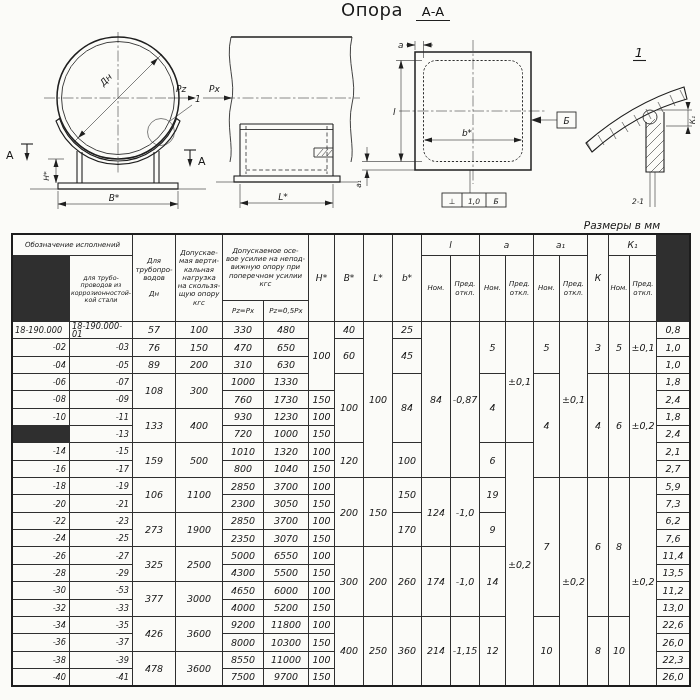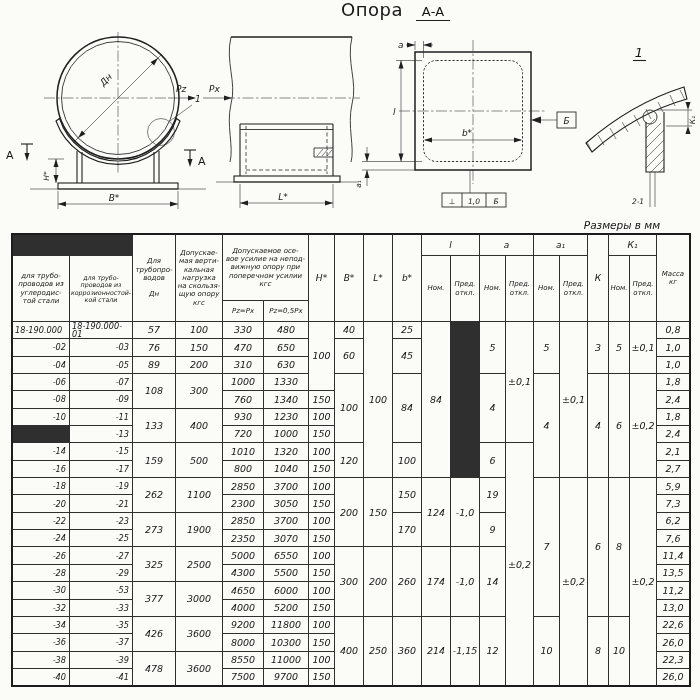"Обозначение исполнений" div.c { html: none -> <div>Обозначение исполнений</div> }
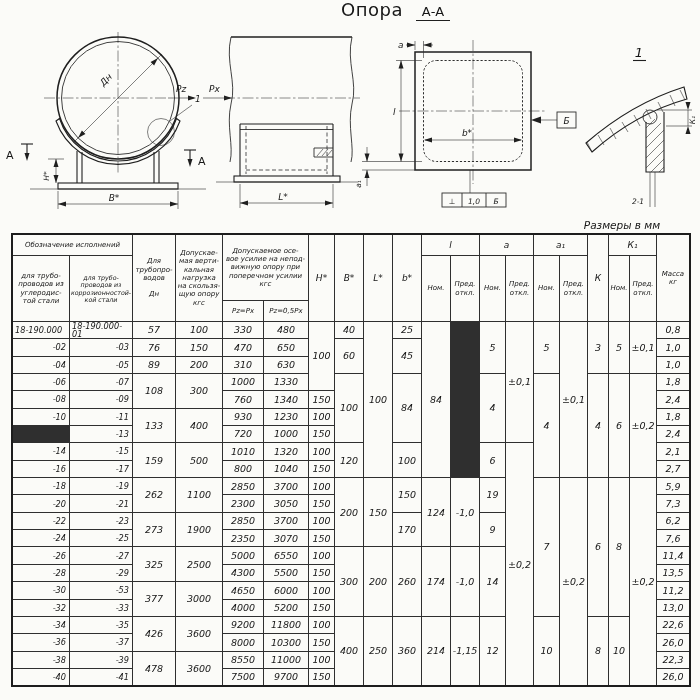"для трубо-" div.c { html: <div>для трубо- проводов из углеродис- той стали</div> -> none }
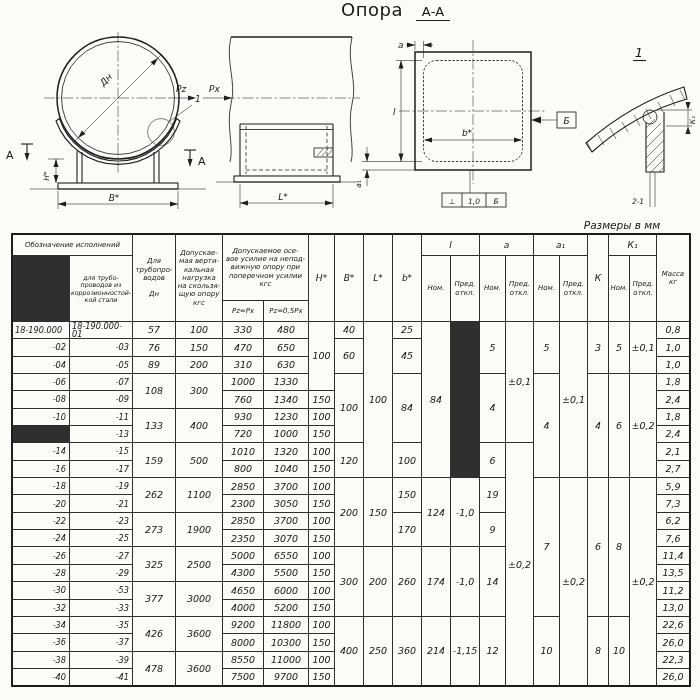"Масса" div.c { html: <div>Масса кг</div> -> none }
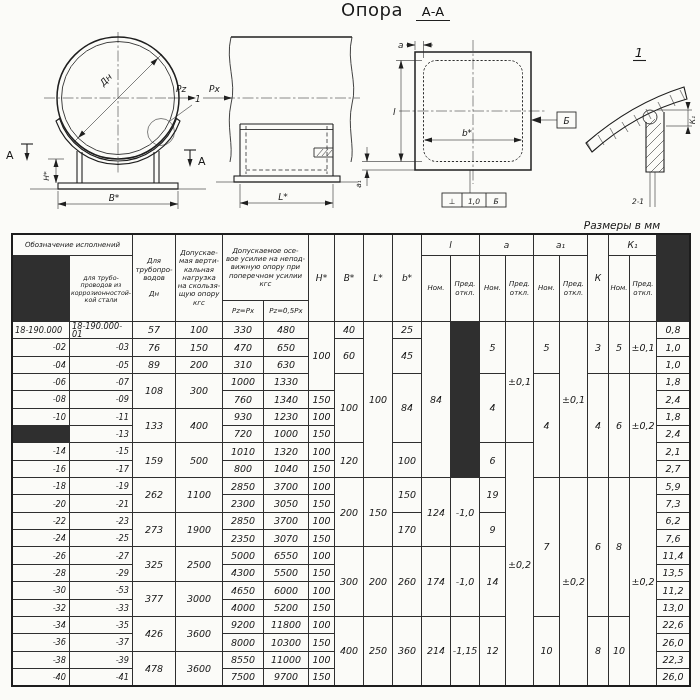"1340" div.c { text: 1340 -> 1730 }
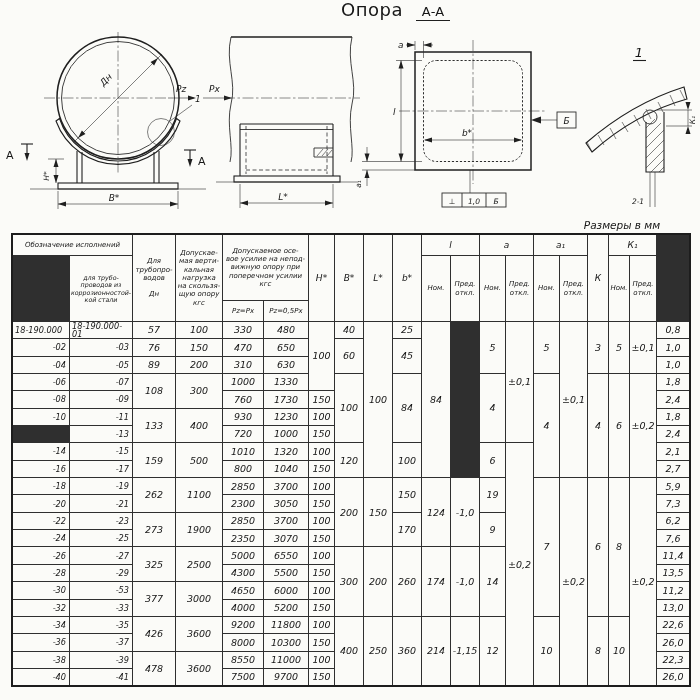"-0,87" div.c { html: none -> <div>-0,87</div> }
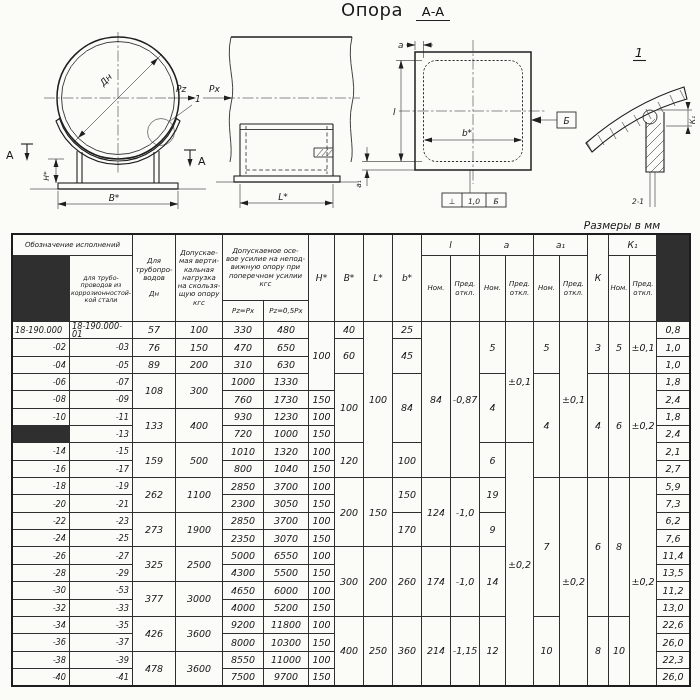"262" div.c { text: 262 -> 106 }
